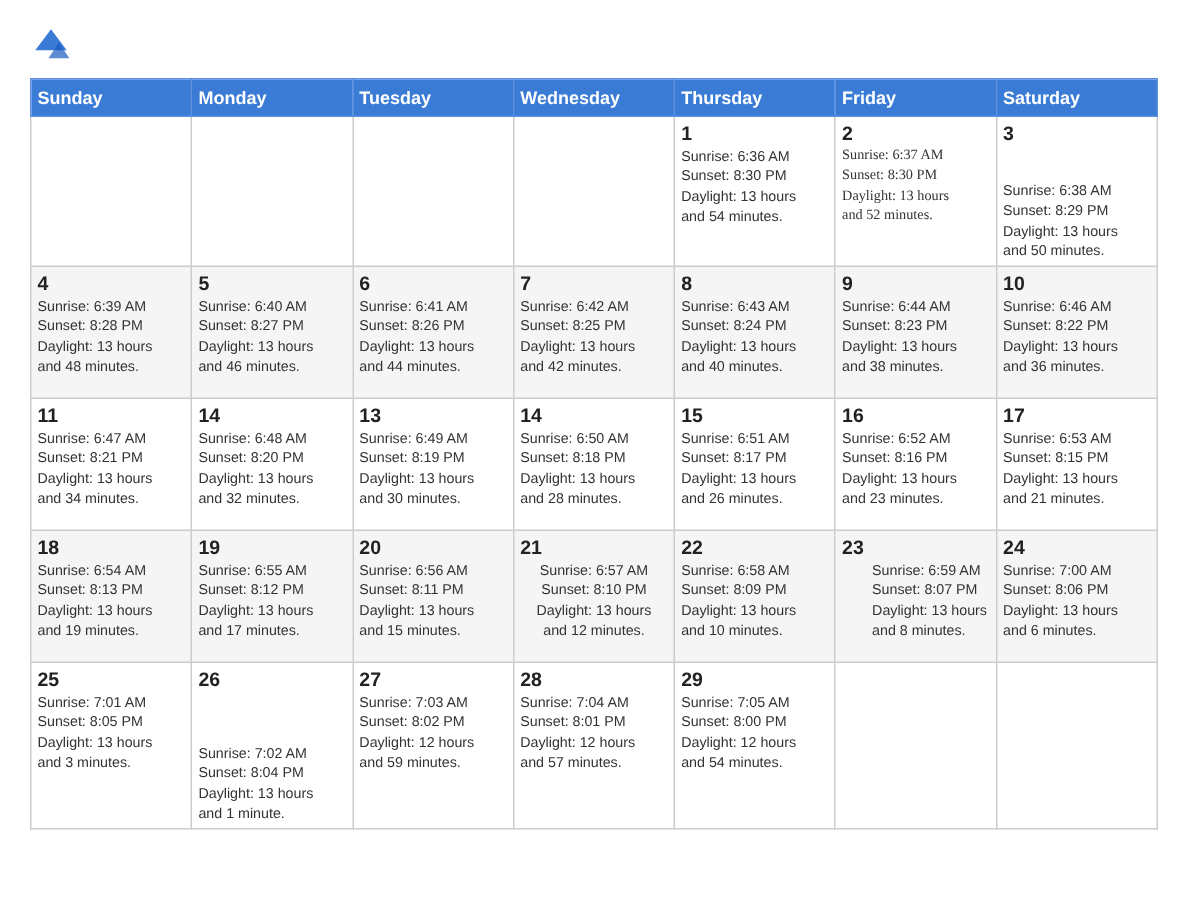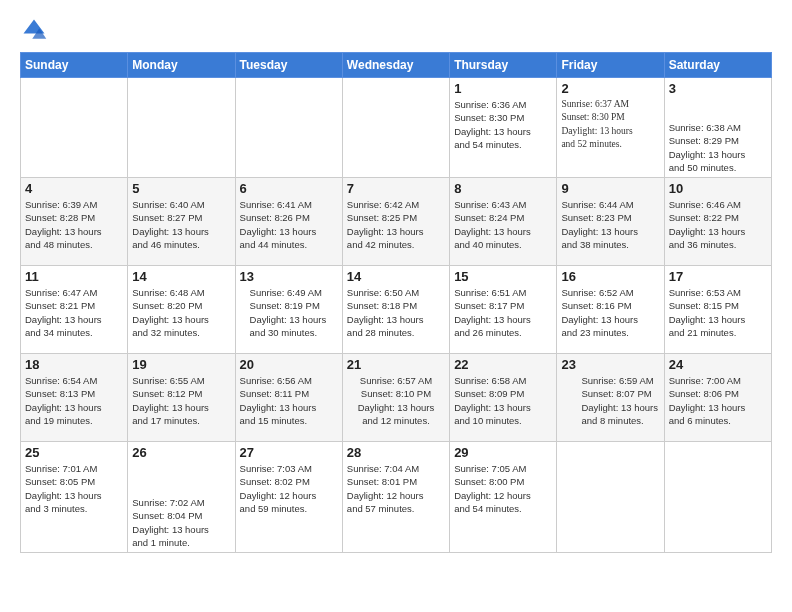"Sunrise: 6:49 AM" div.day-info { margin-left: 10px -> none }
